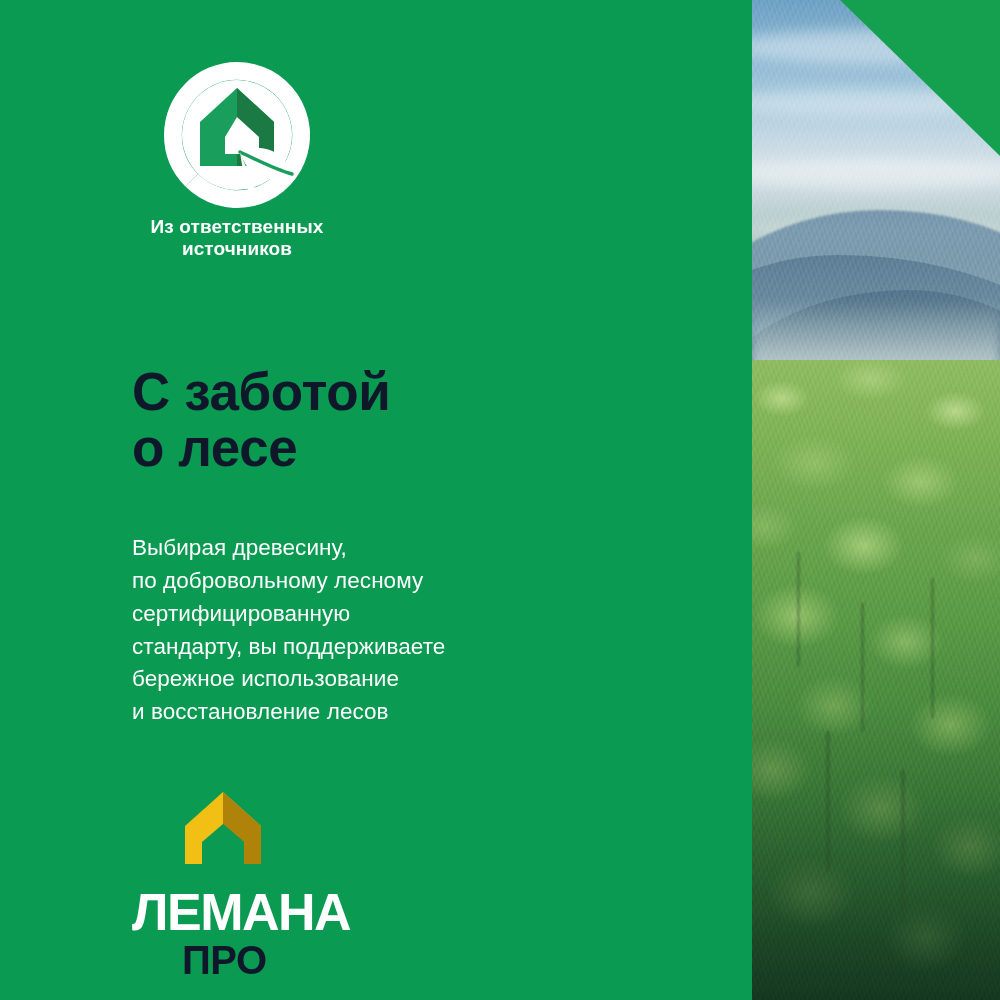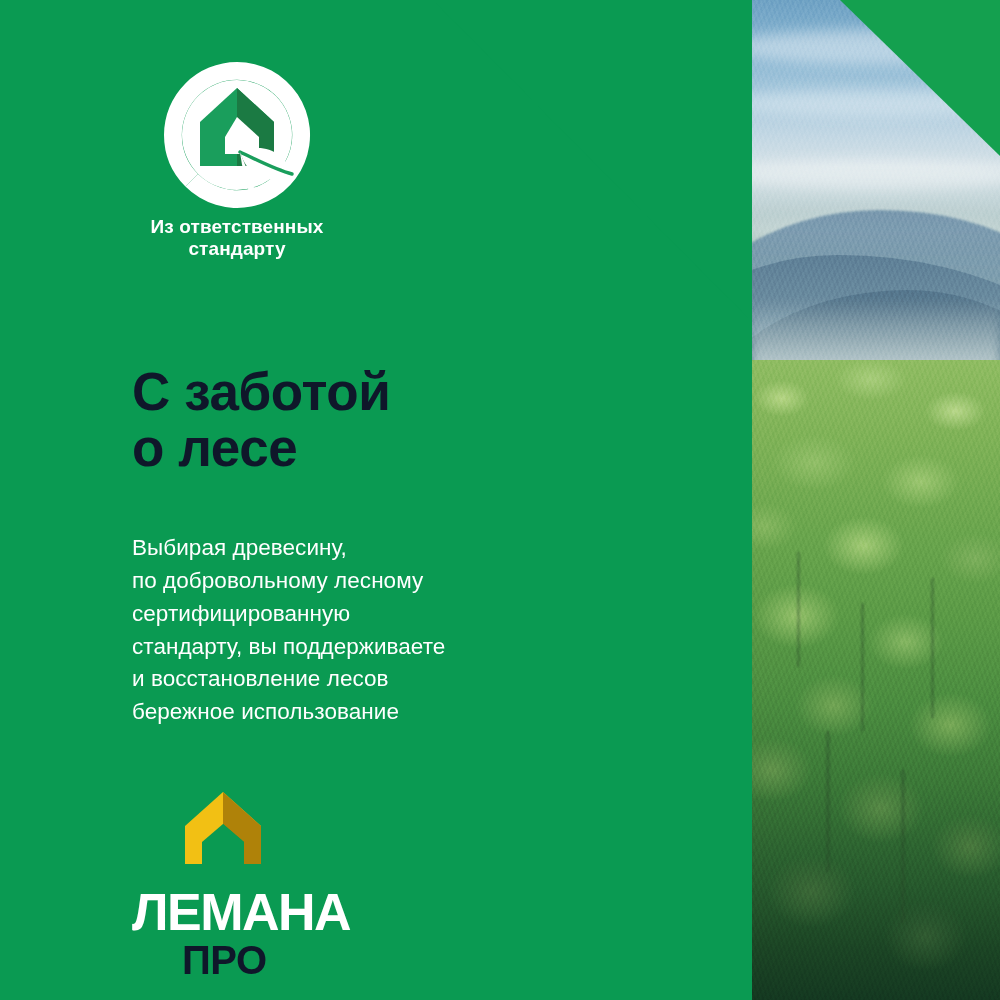"стандарту" span { text: стандарту -> источников }
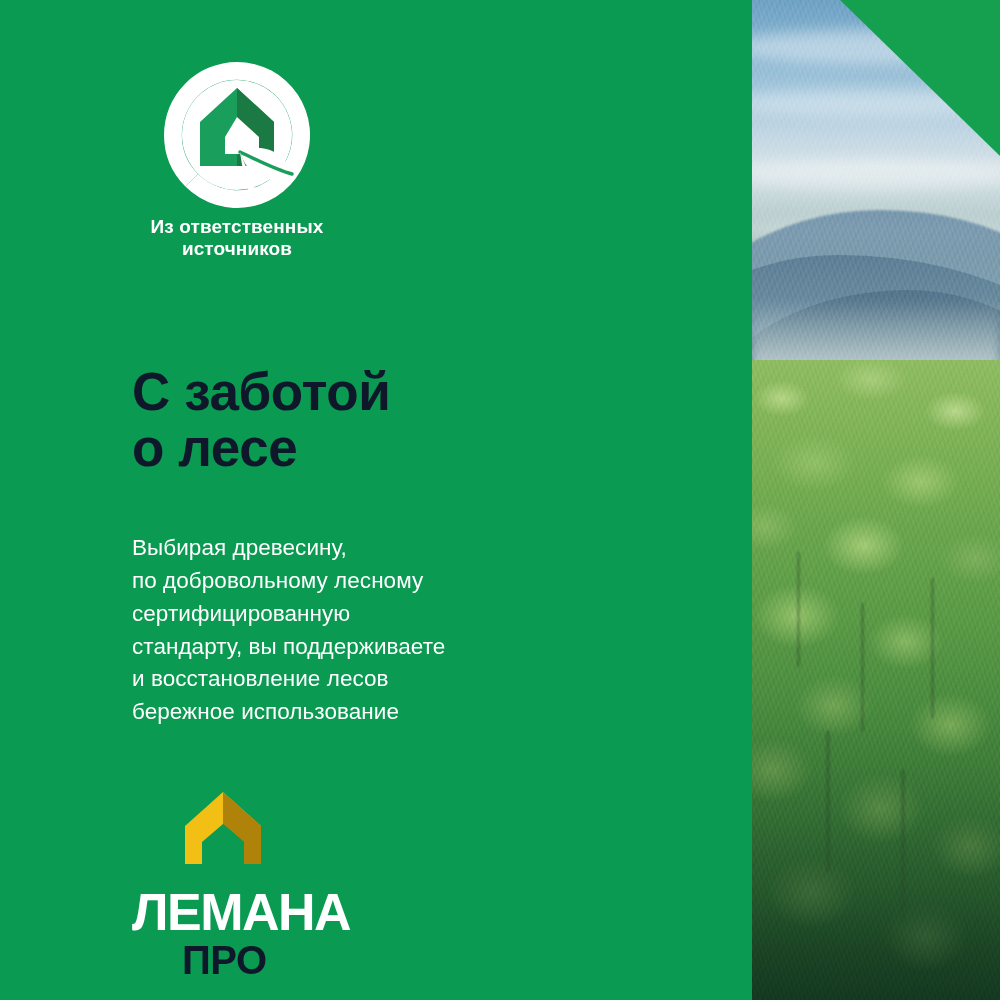"и восстановление лесов" span.line { order: before "бережное использование" -> after "бережное использование" }
